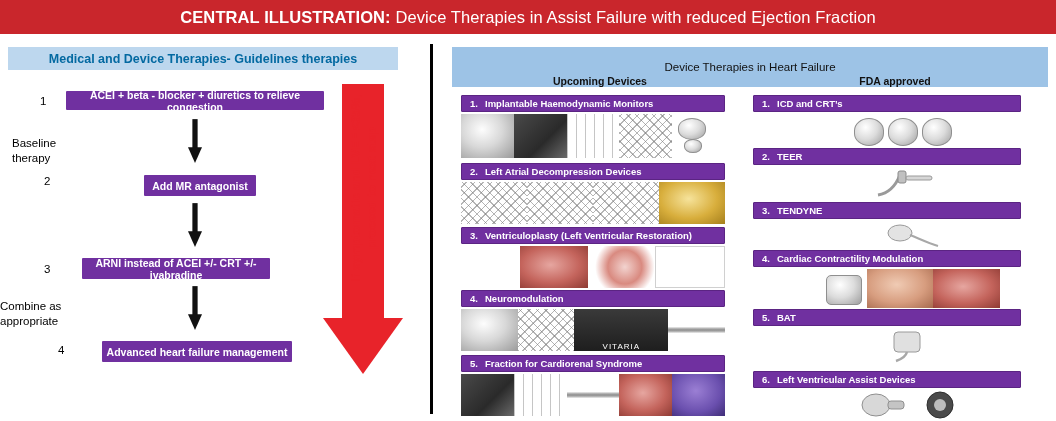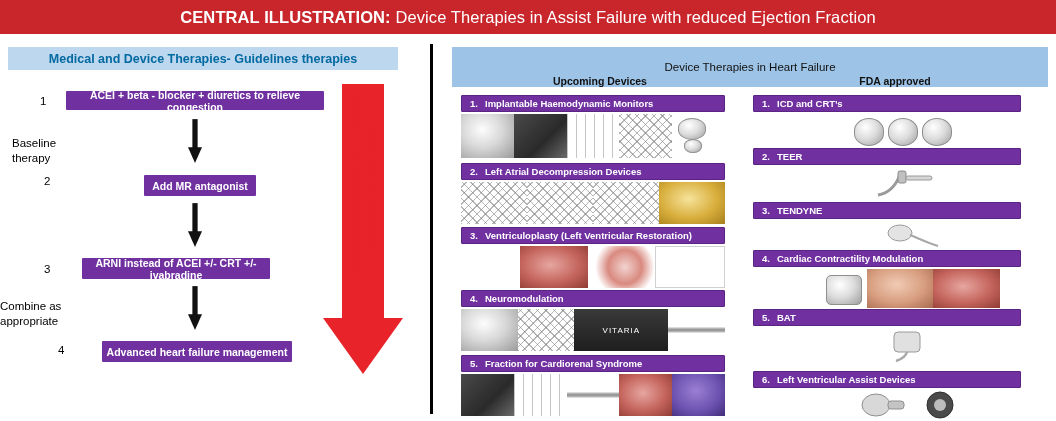"VITARIA" .art-vitaria { align-items: center -> flex-end }
